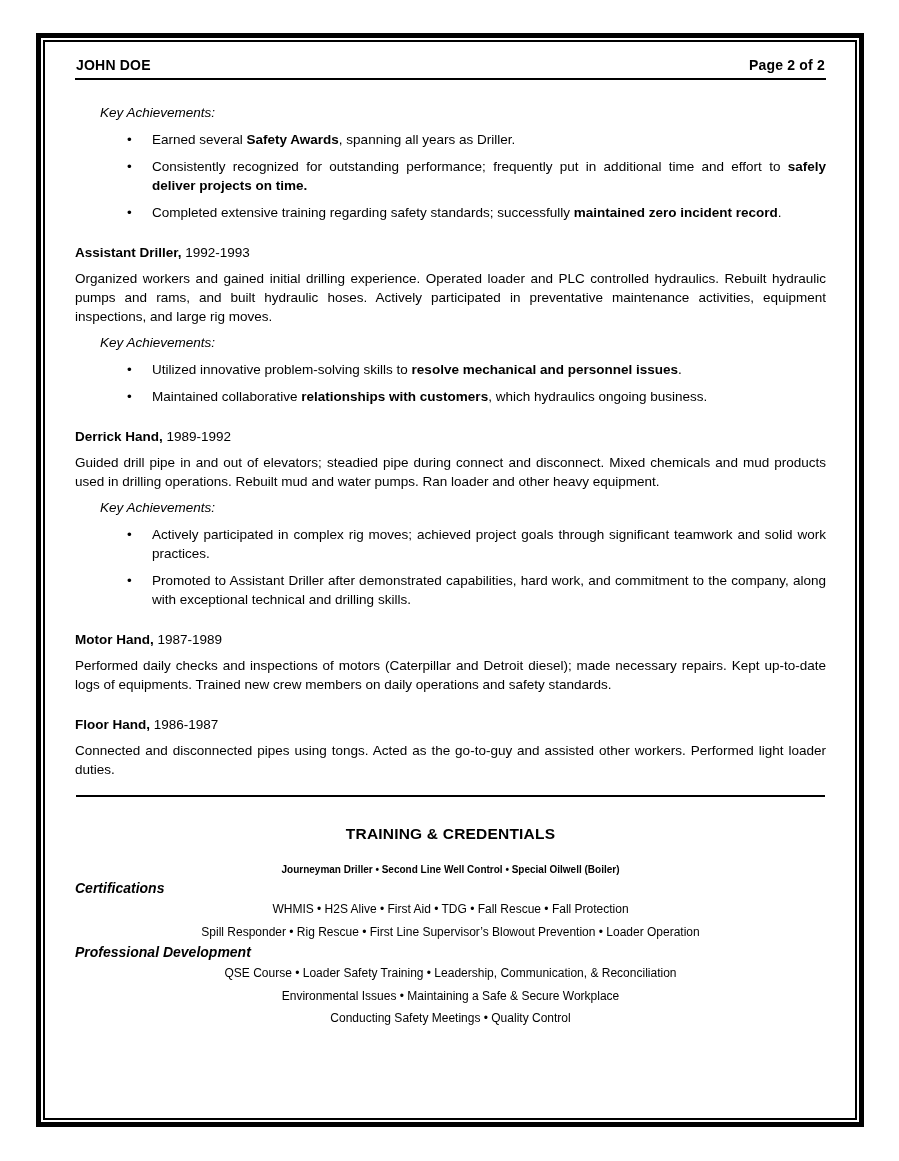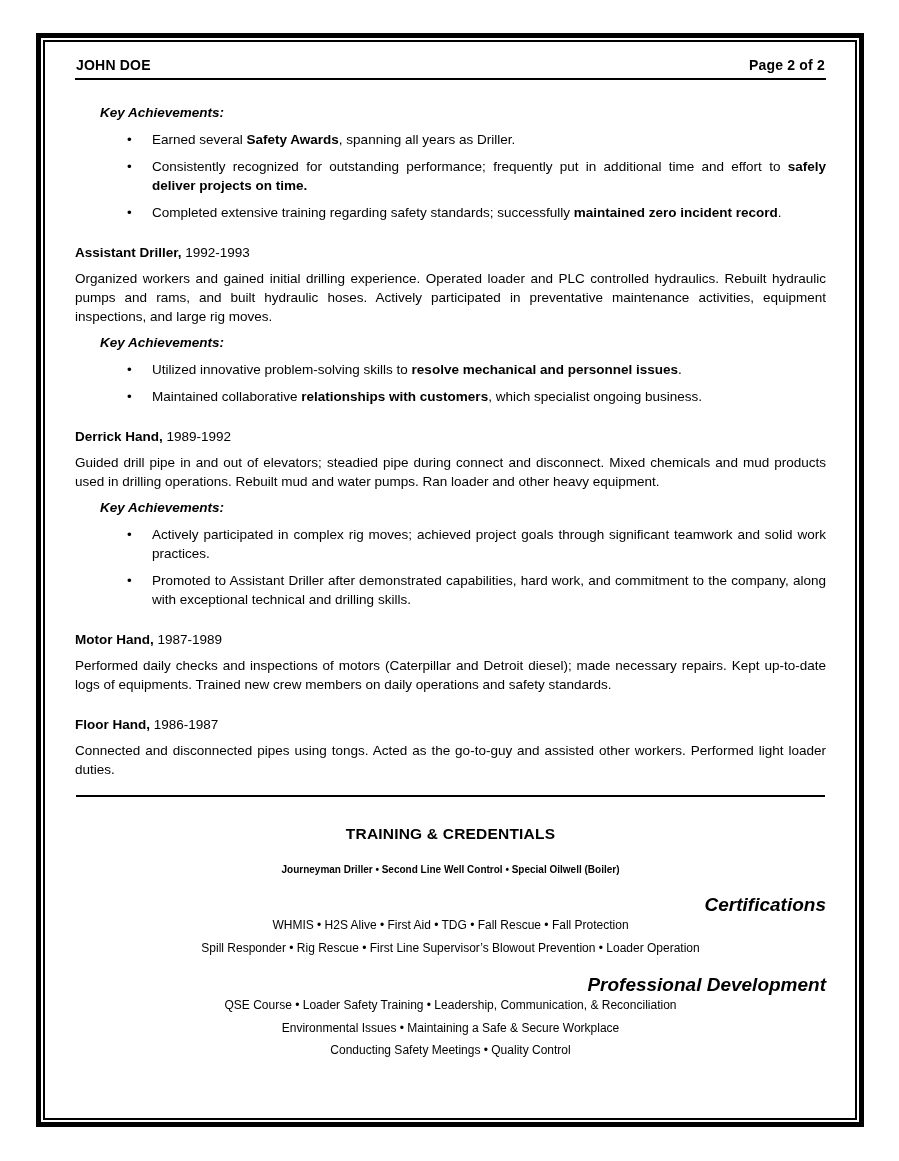"Key Achievements:" .ka { font-weight: 700 -> 400 }
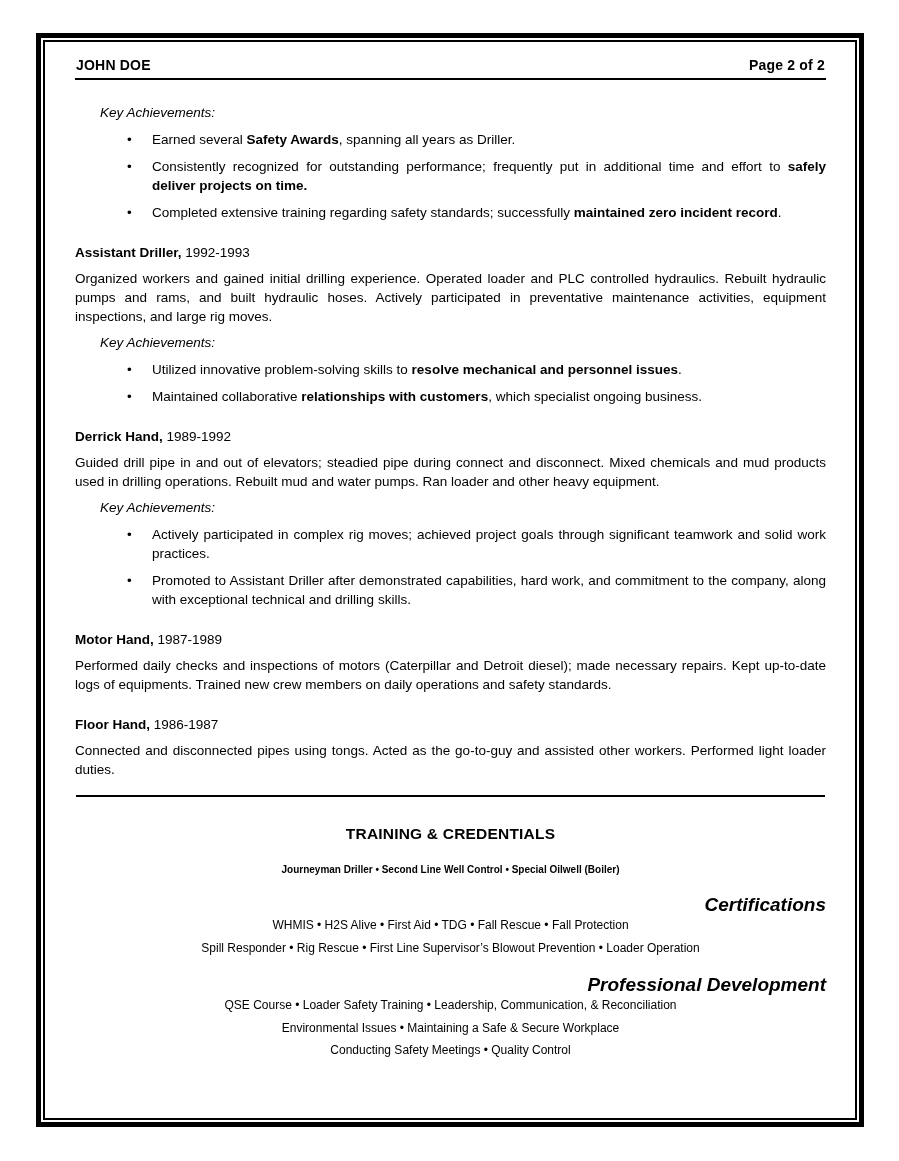", which specialist ongoing business." span { text: specialist -> hydraulics }
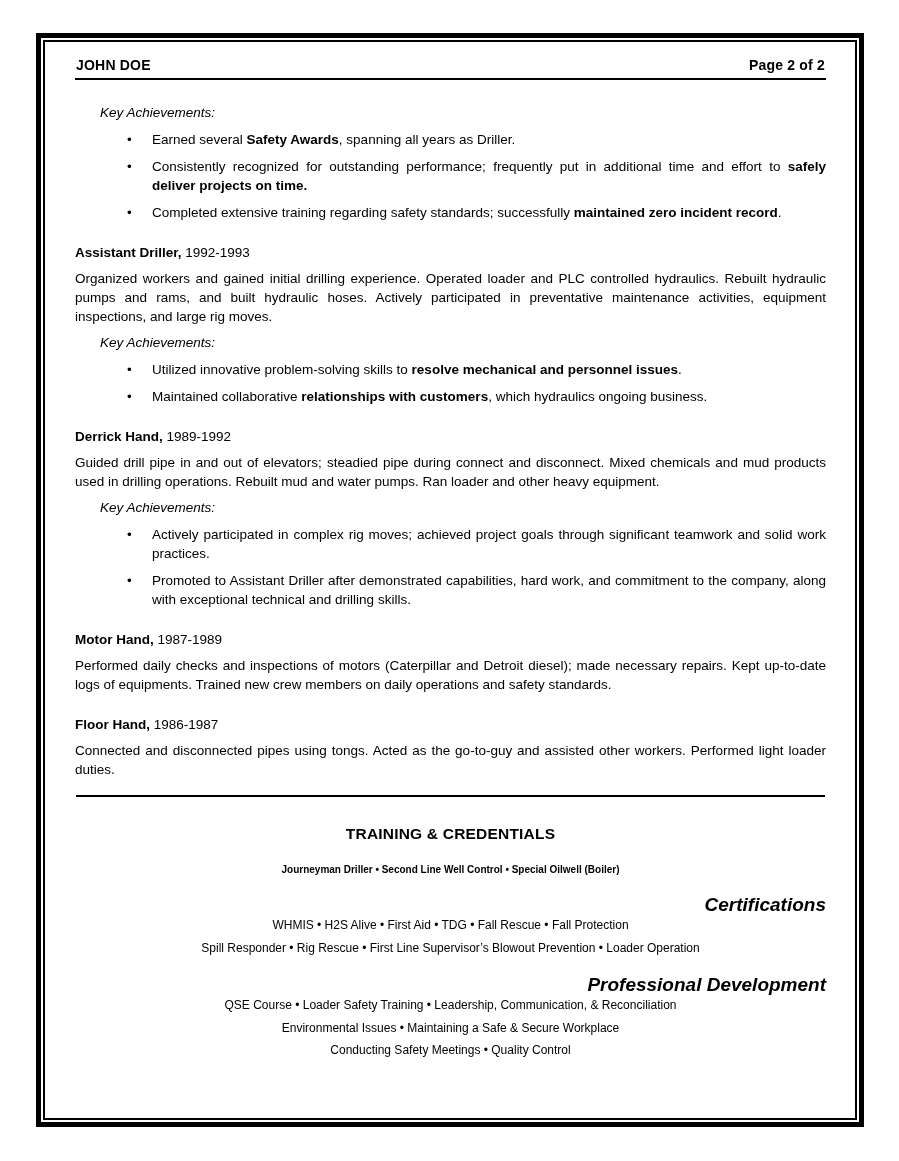"Certifications" .group-heading { font-size: 19px -> 14px; margin-top: 16px -> none; text-align: right -> left }
